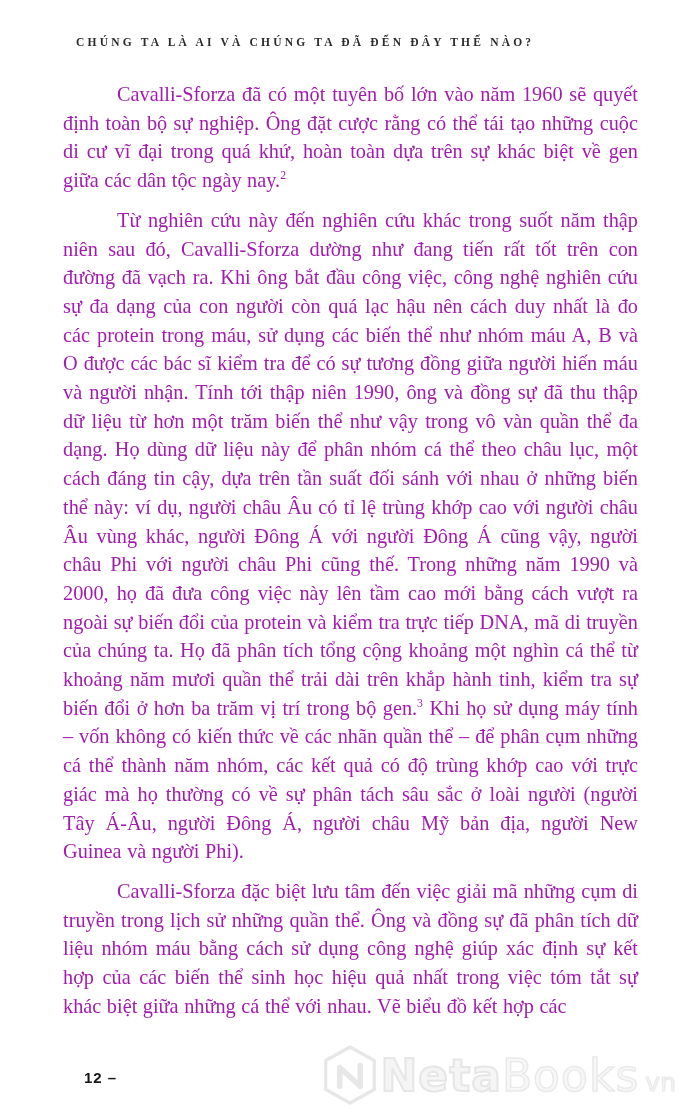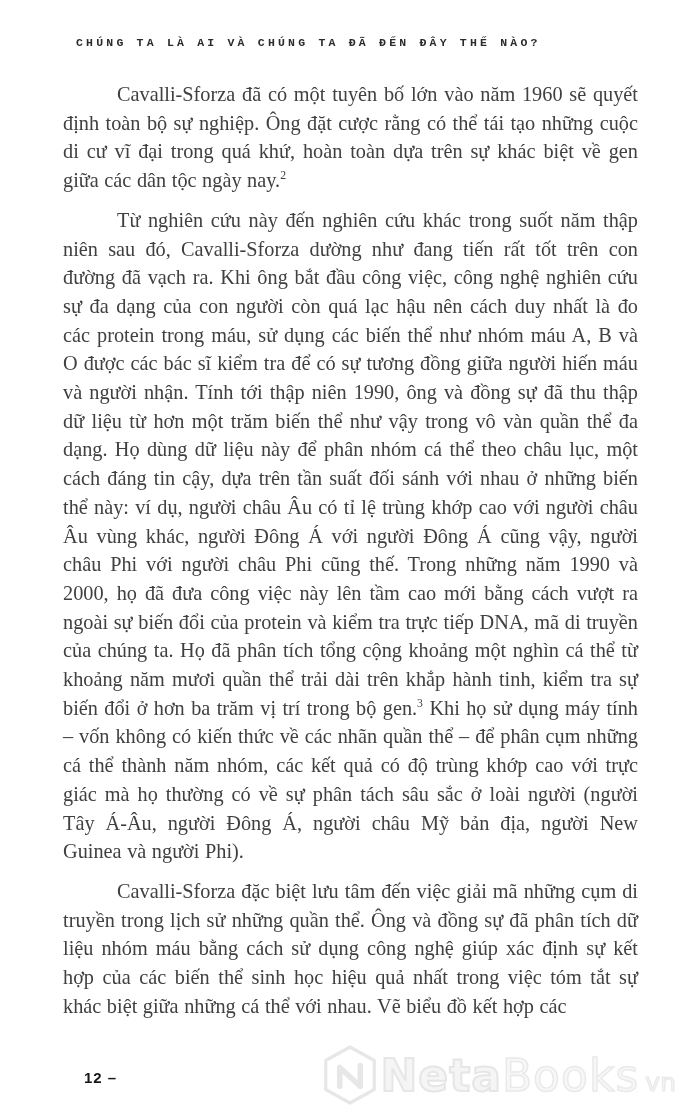"CHÚNG TA LÀ AI VÀ" .running-head { font-family: Liberation Mono, monospace -> Liberation Serif, serif }
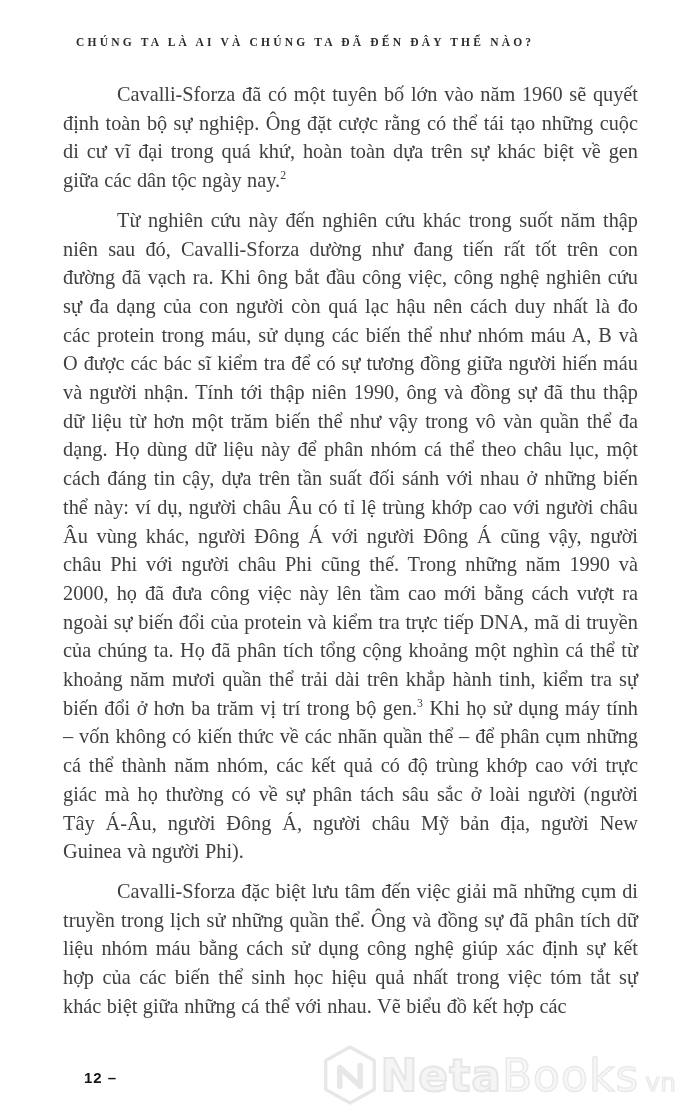"Cavalli-Sforza đã có một tuyên" .para { color: #404040 -> #a21caf }
